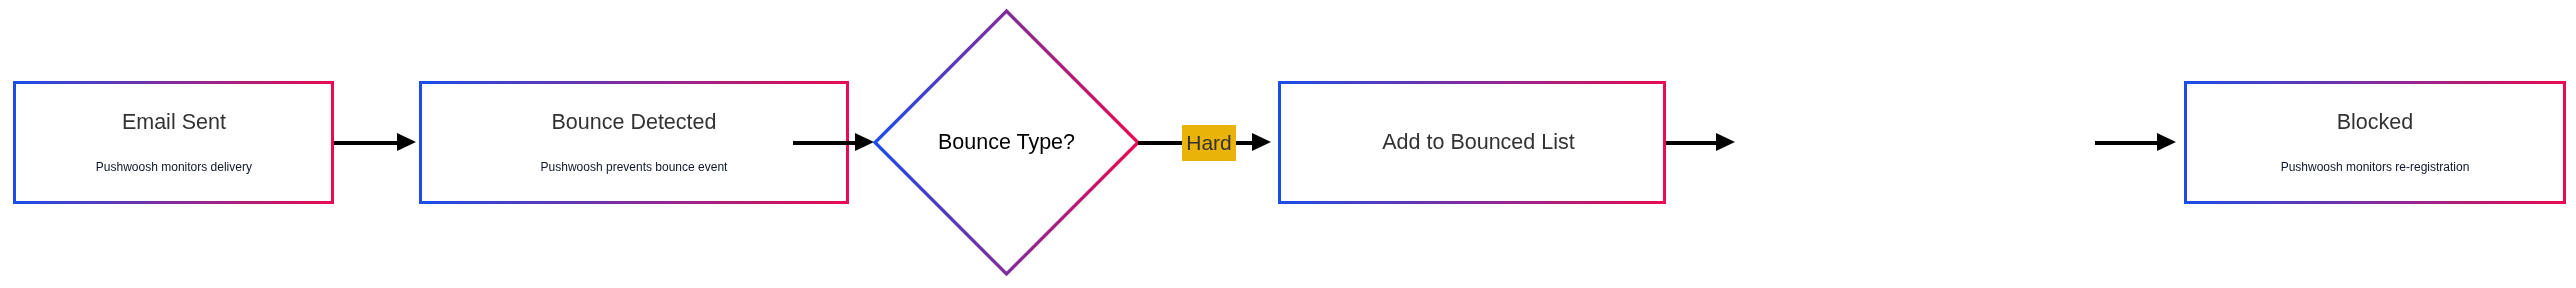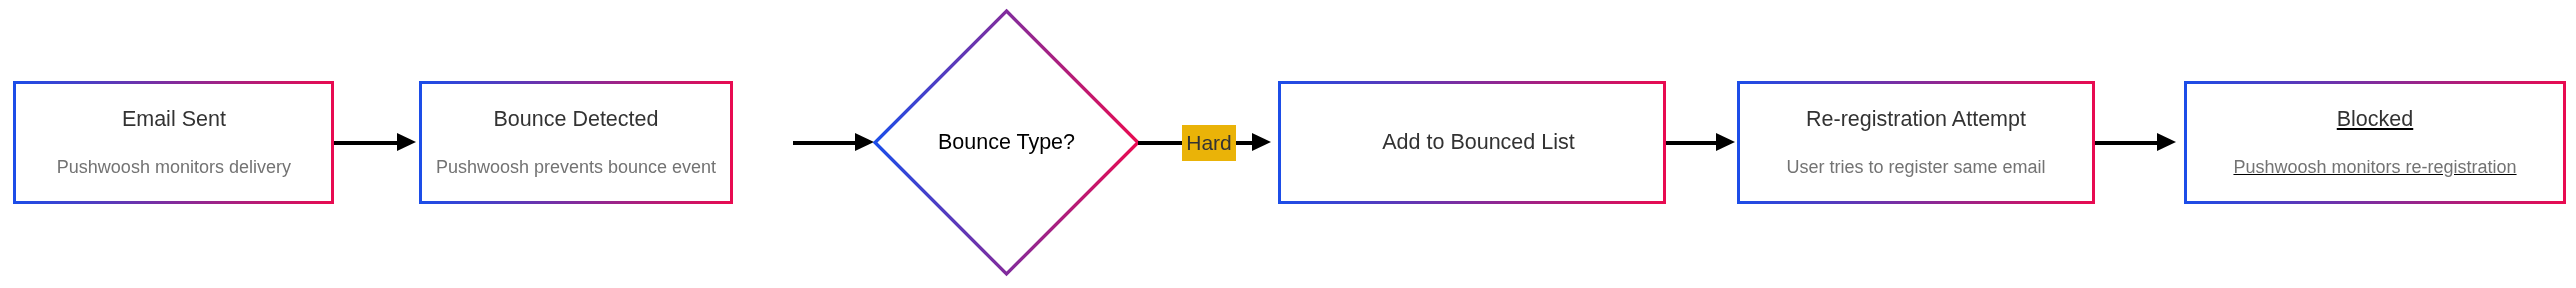"Bounce Detected" div.node { width: 314px -> 430px }
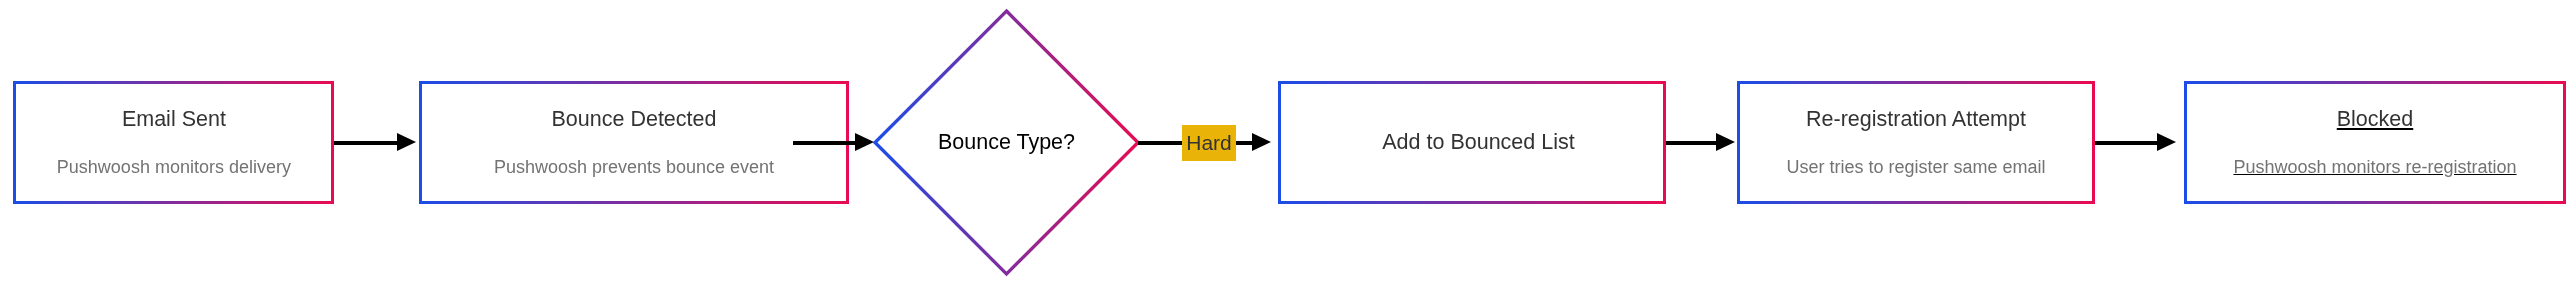"Re-registration Attempt" div.node { html: <div> <div>Re-registration Attempt</div> <div>User tries to register same email</div> </div> -> none }
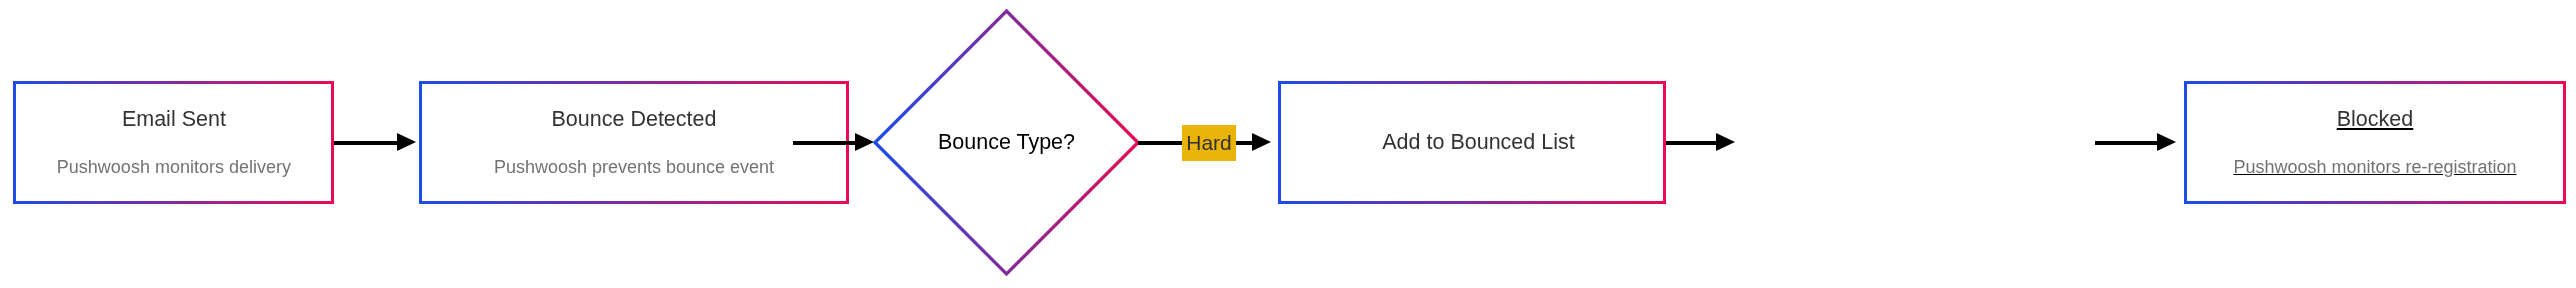"Blocked" div.node { text-decoration: underline -> none }
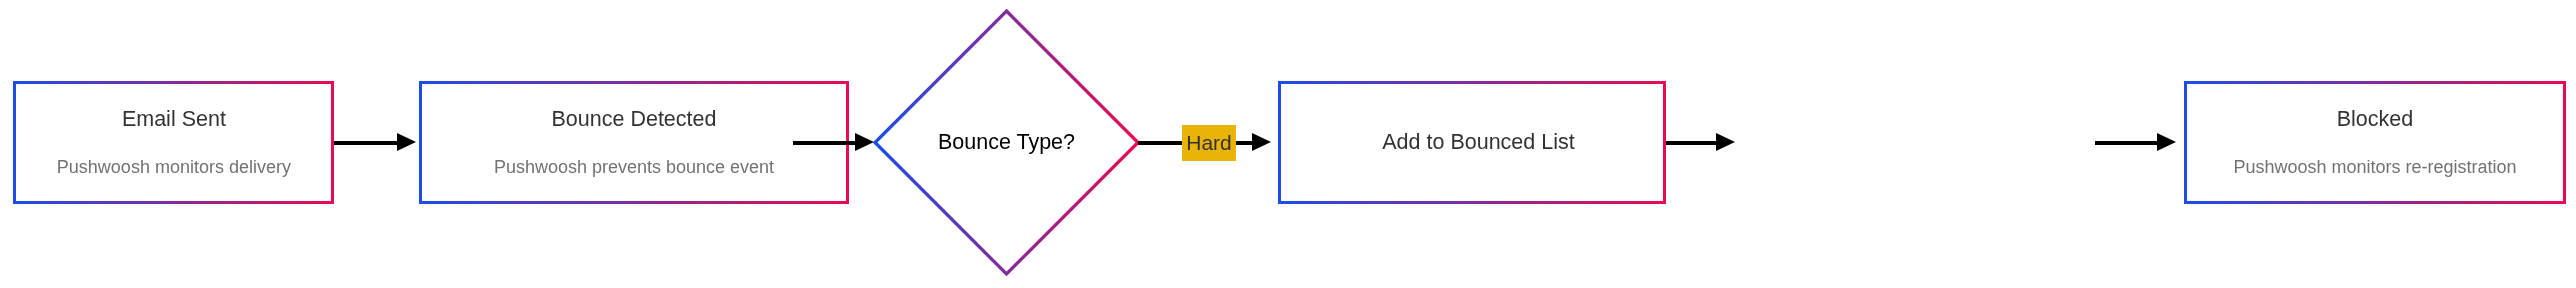"Pushwoosh monitors delivery" .node-subtitle { color: #737373 -> #0f172a; font-size: 18px -> 12px }
